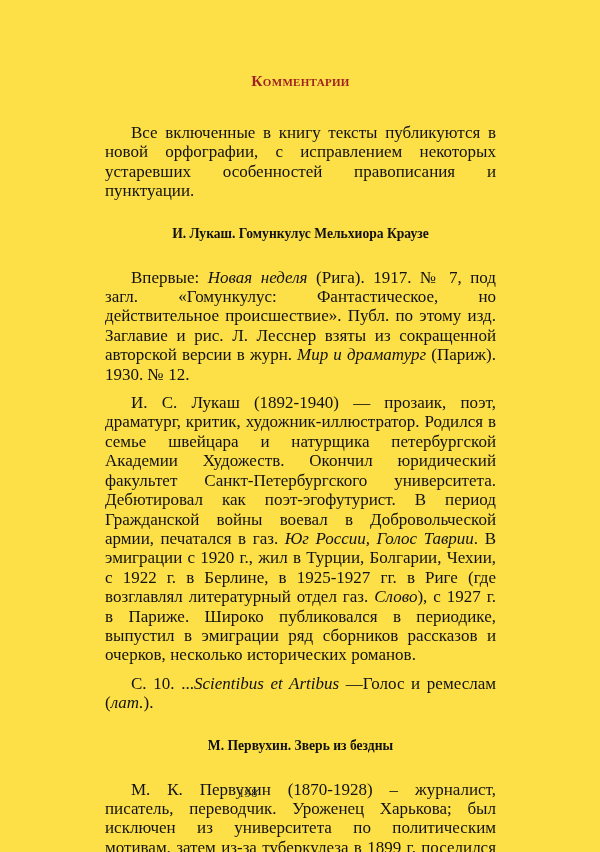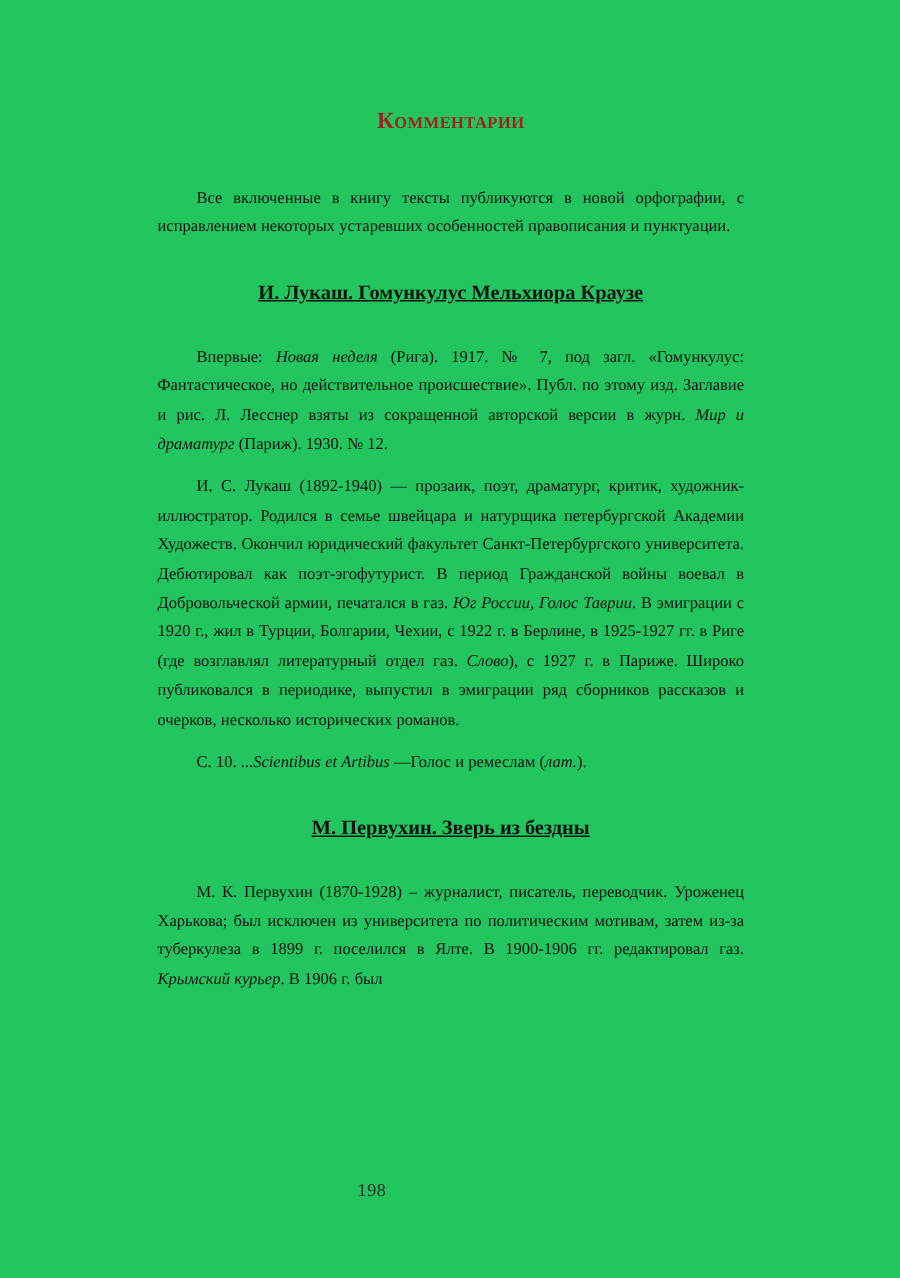"Комментарии" .page { background: #22c55e -> #fde047 }
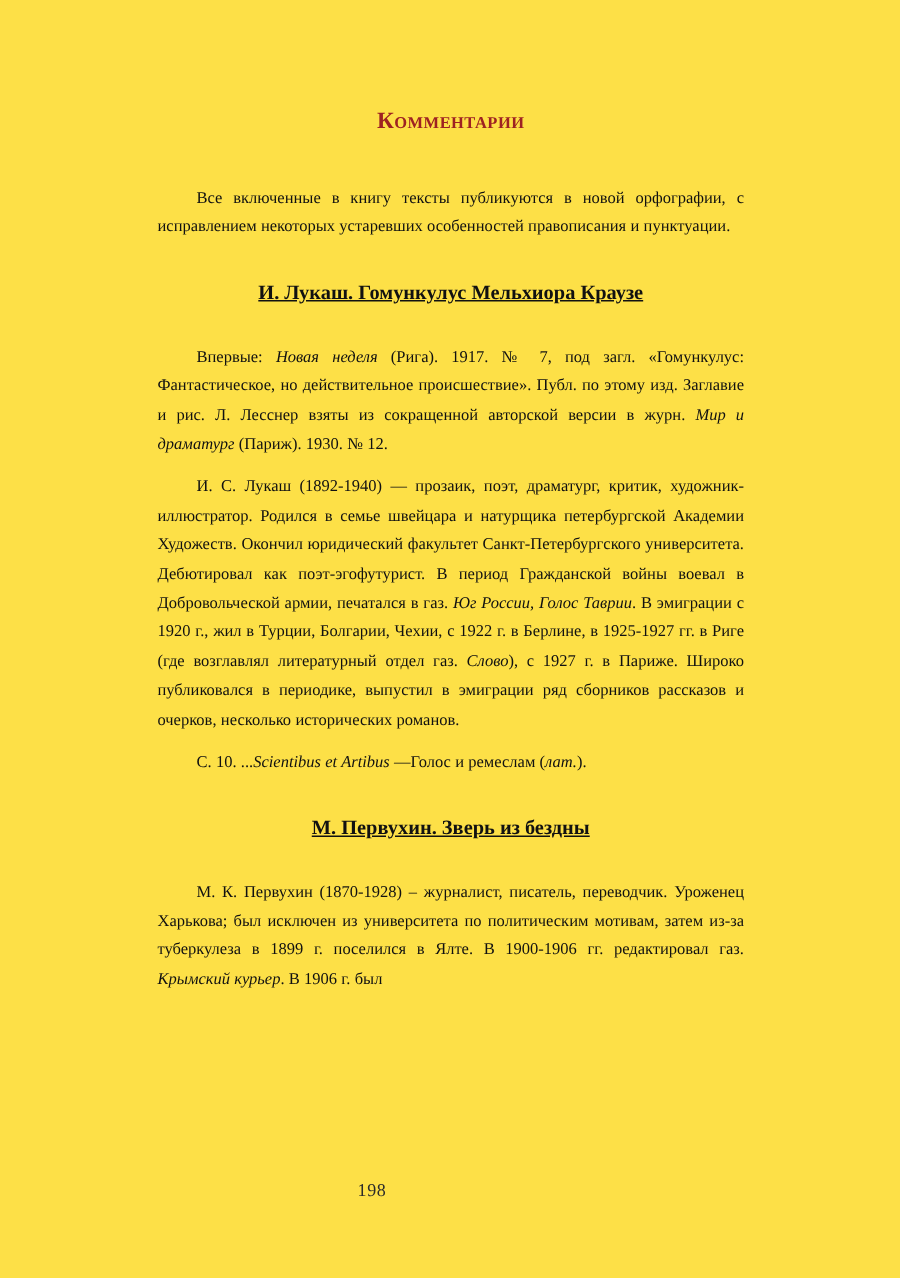"Все включенные в книгу тексты" .para { font-size: 11px -> 17px }
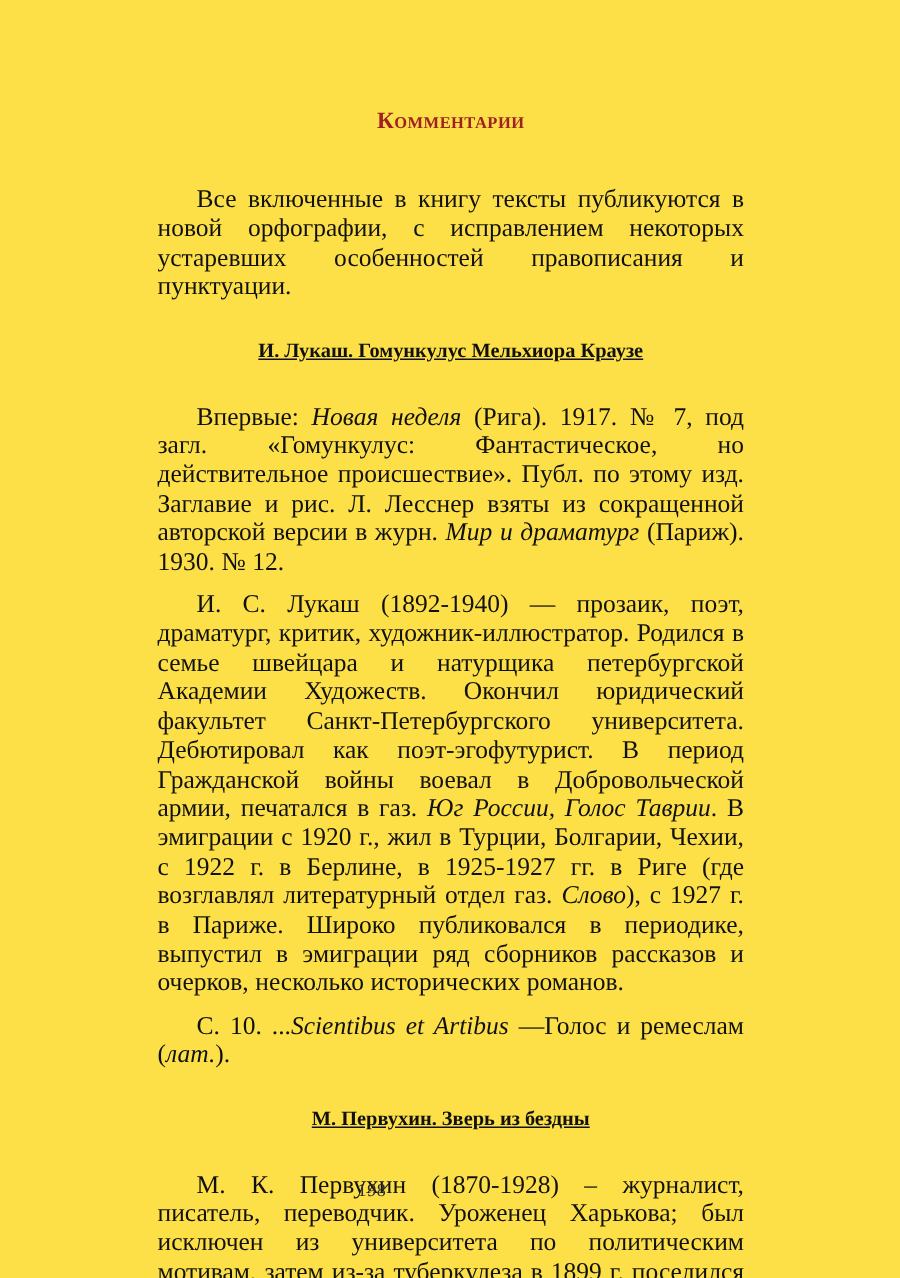"И. Лукаш. Гомункулус Мельхиора Краузе" .gap-before { text-decoration: underline -> none }
